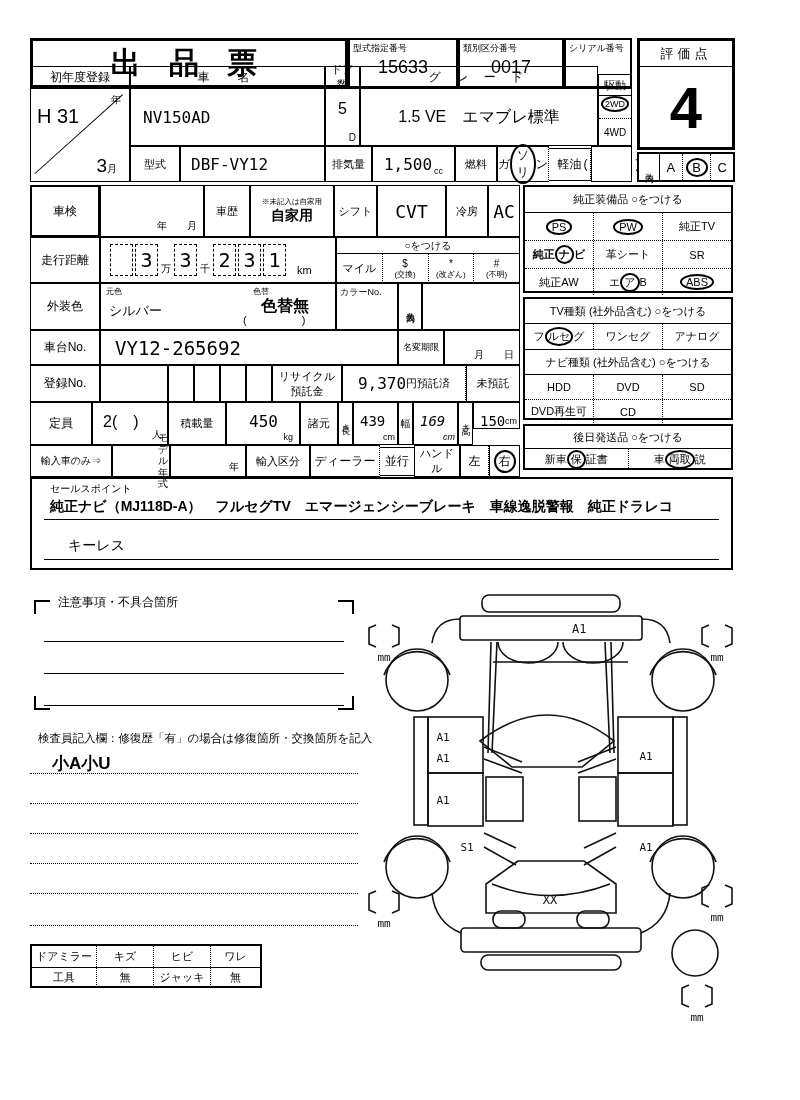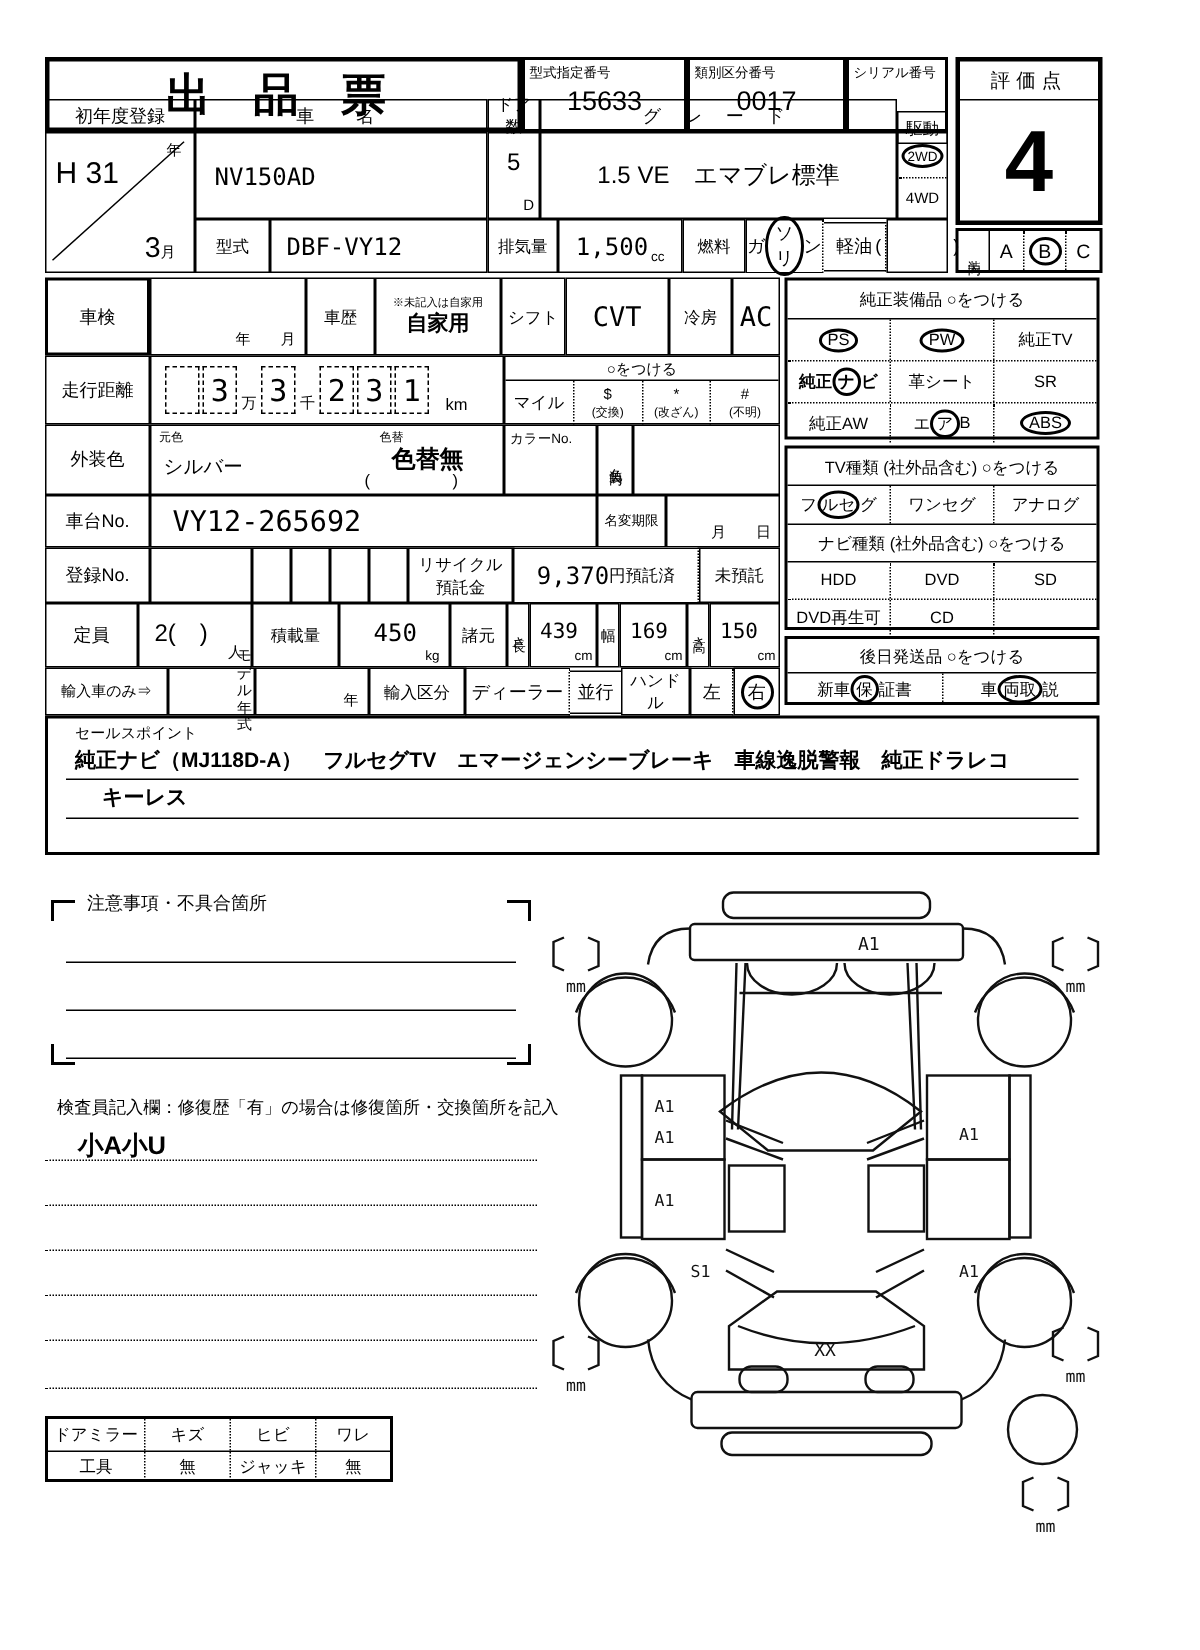"169" div.a { font-style: none -> italic }
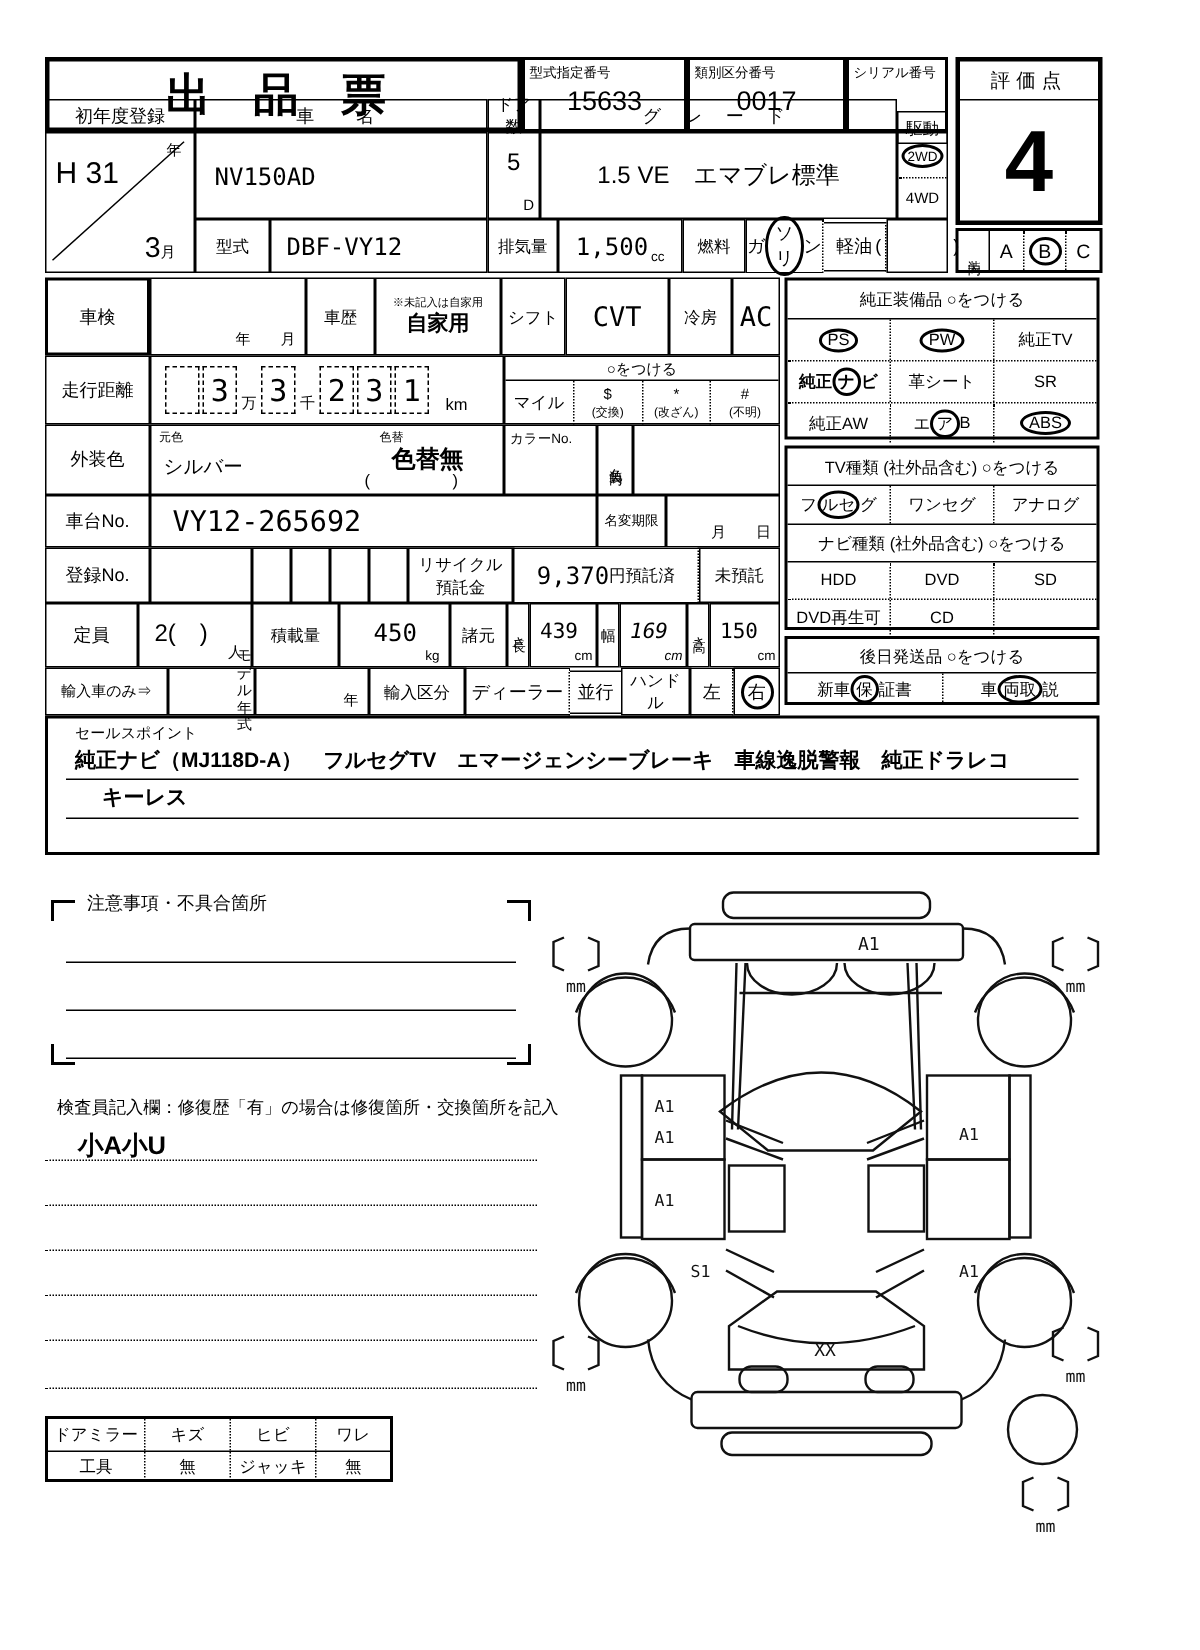"150" div.a { height: 43px -> 27px }
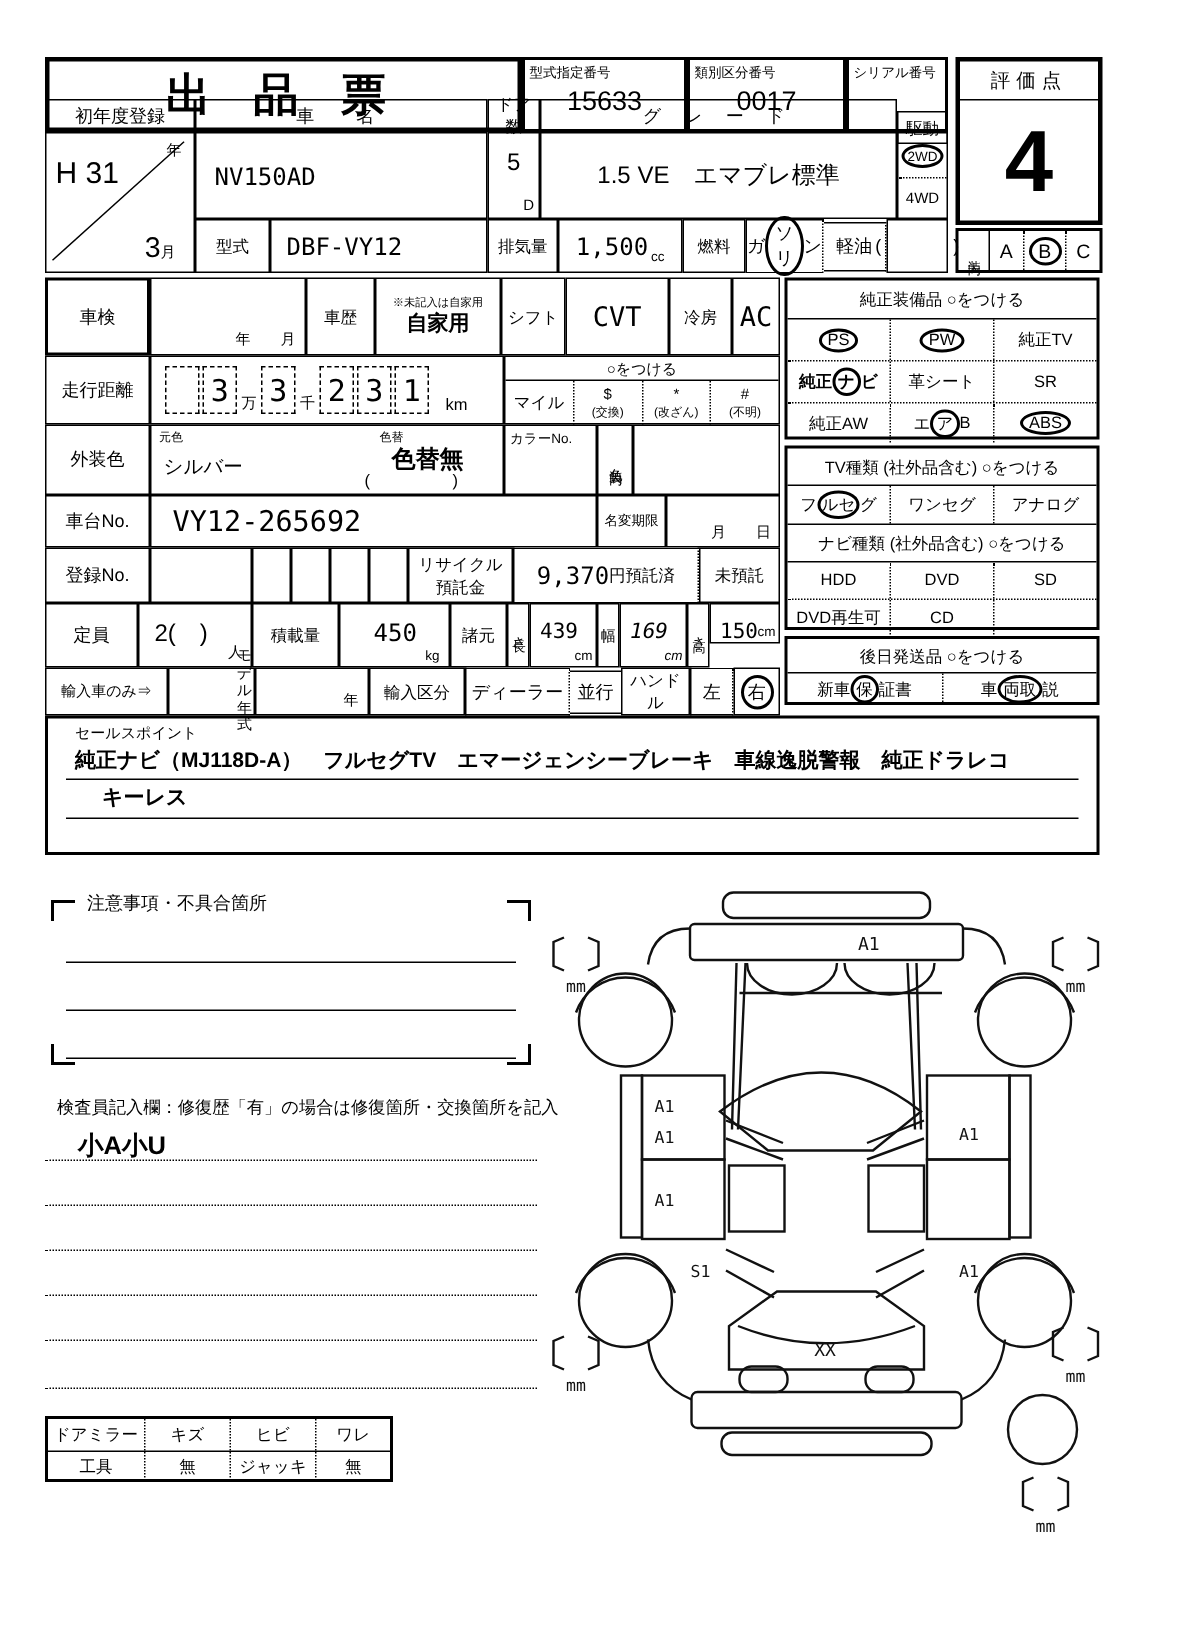"キーレス" div.uline { font-weight: bold -> normal; margin: 3px 12px 0 12px -> 17px 12px 0 12px }
